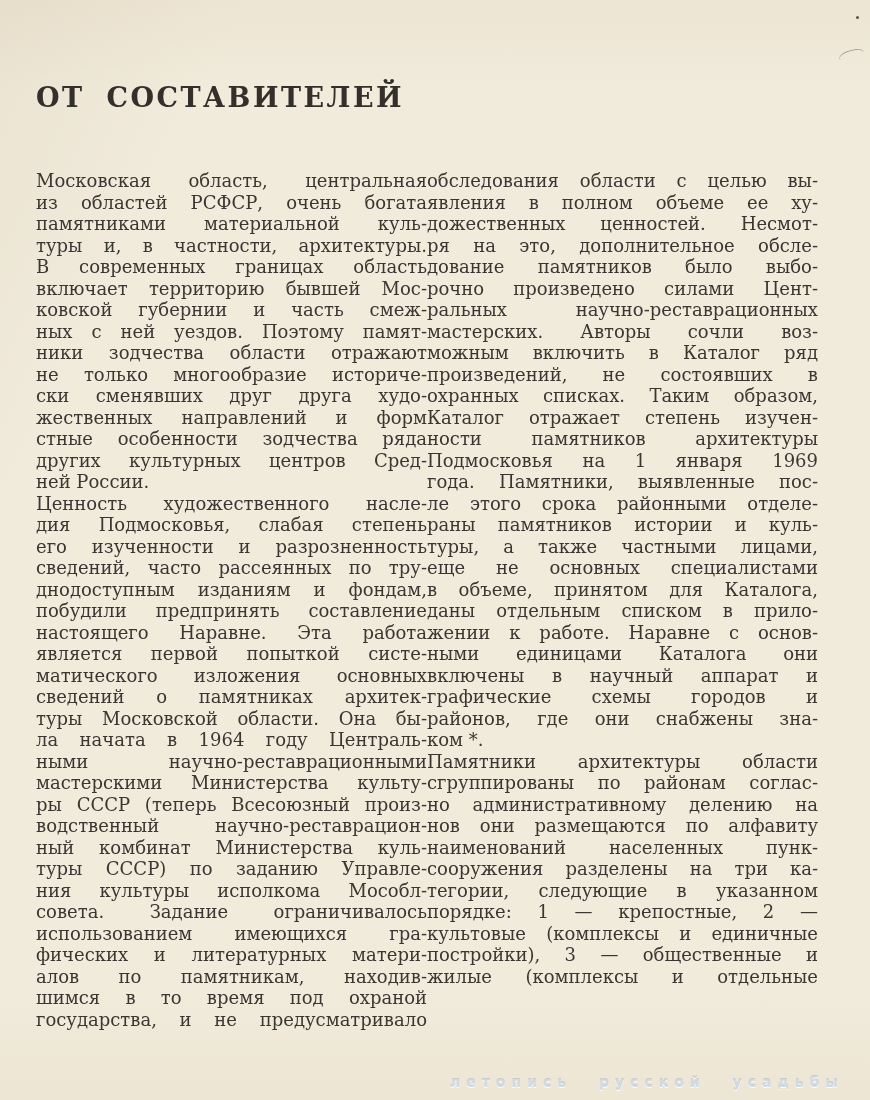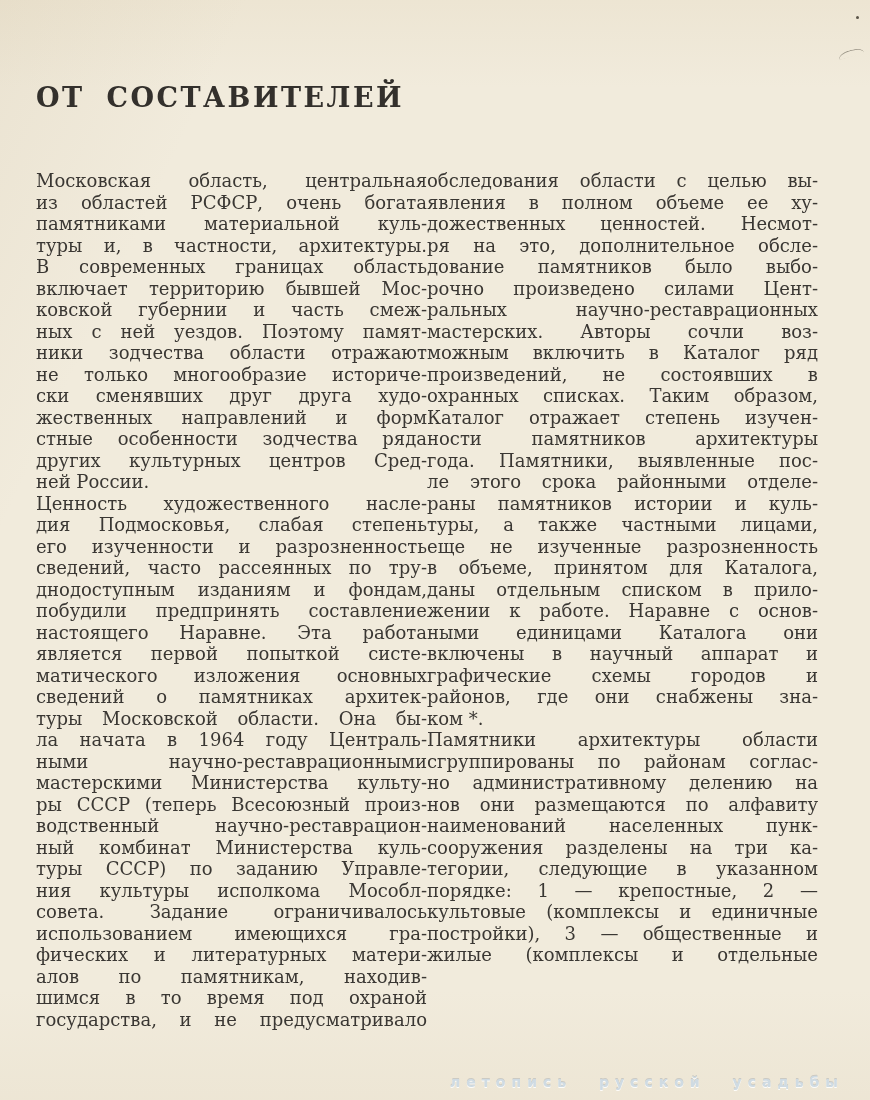"Подмосковья на 1 января 1969" div.line { html: none -> <div>Подмосковья на 1 января 1969</div> }
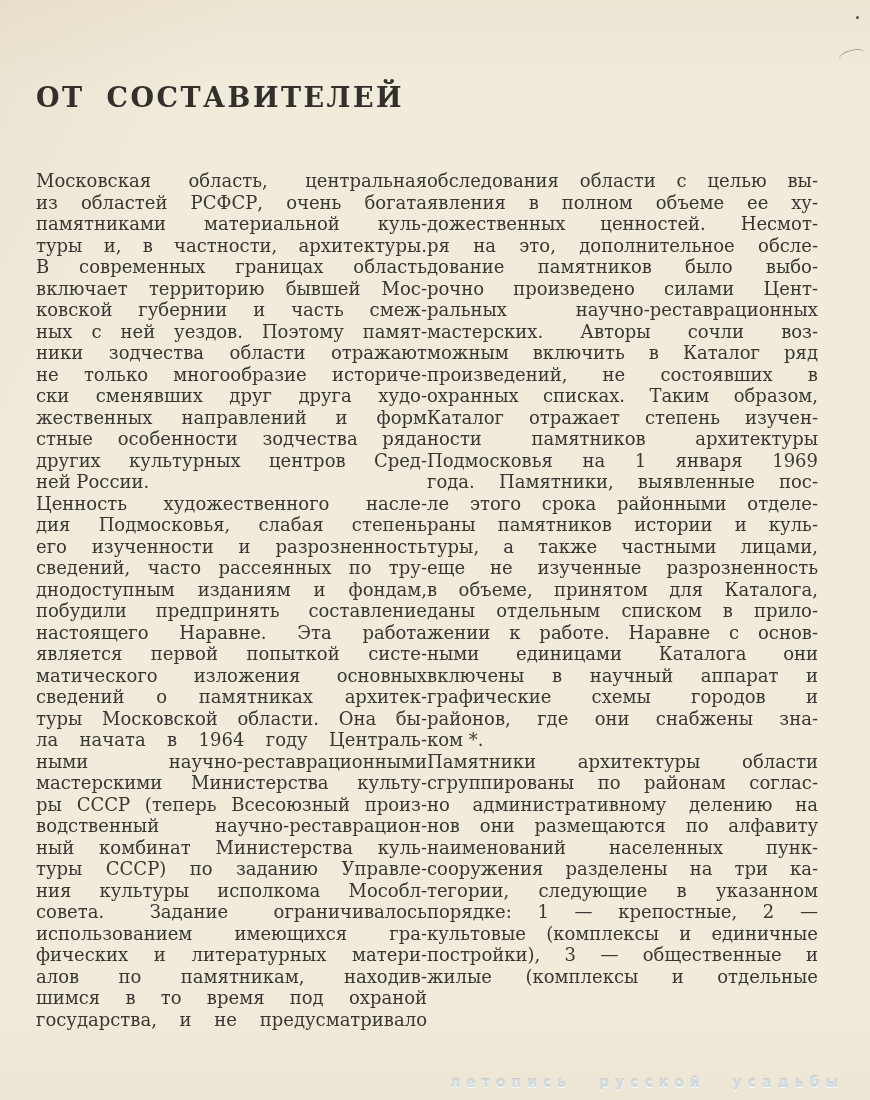"еще не изученные разрозненность" div.line { text: изученные разрозненность -> основных специалистами }
